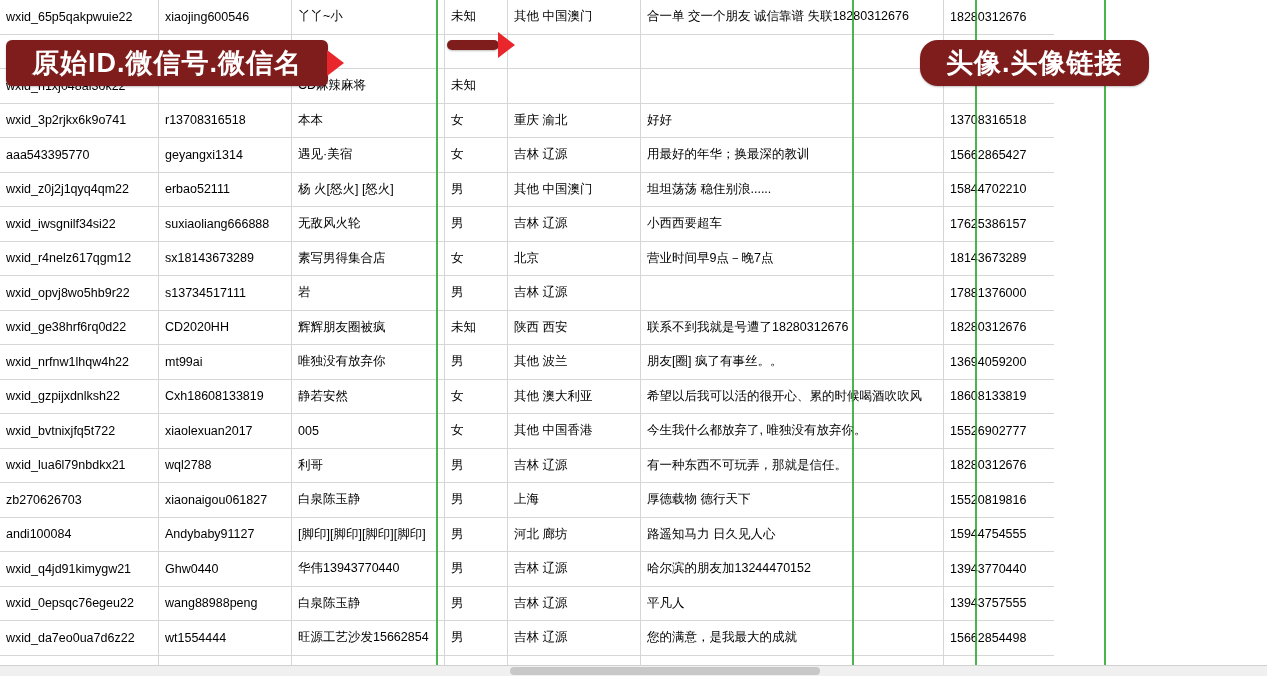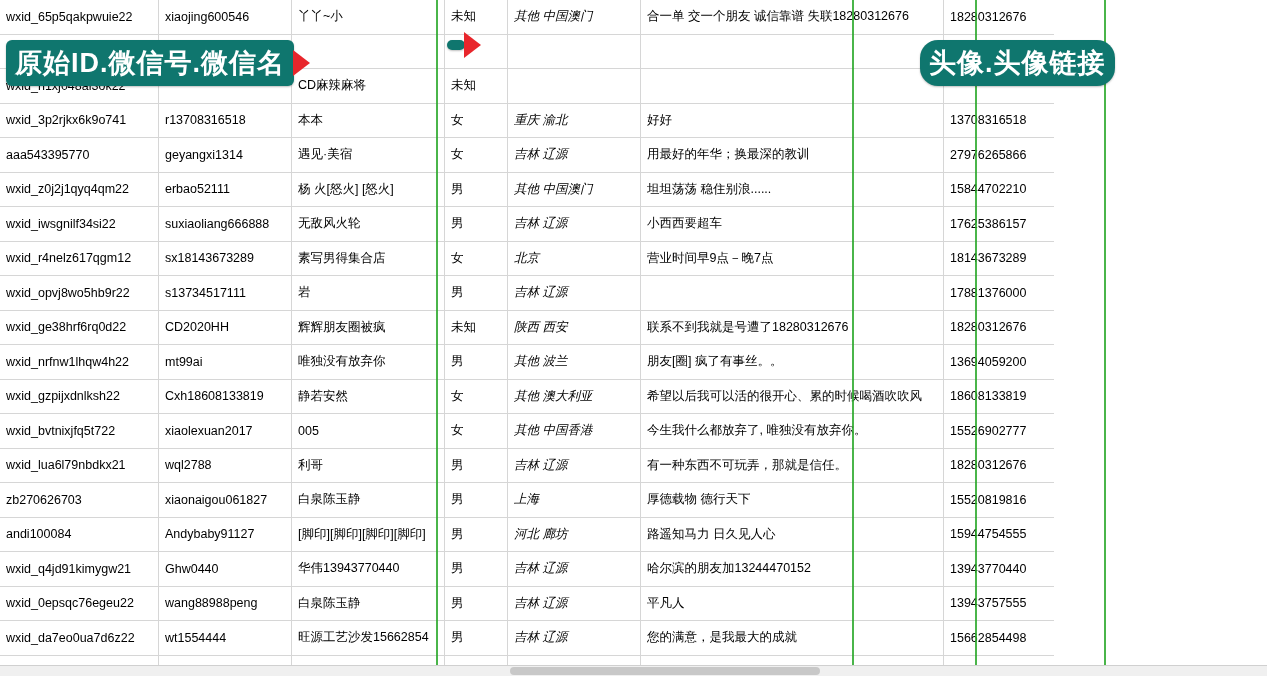"其他 中国澳门" .c-region { font-style: italic -> none }
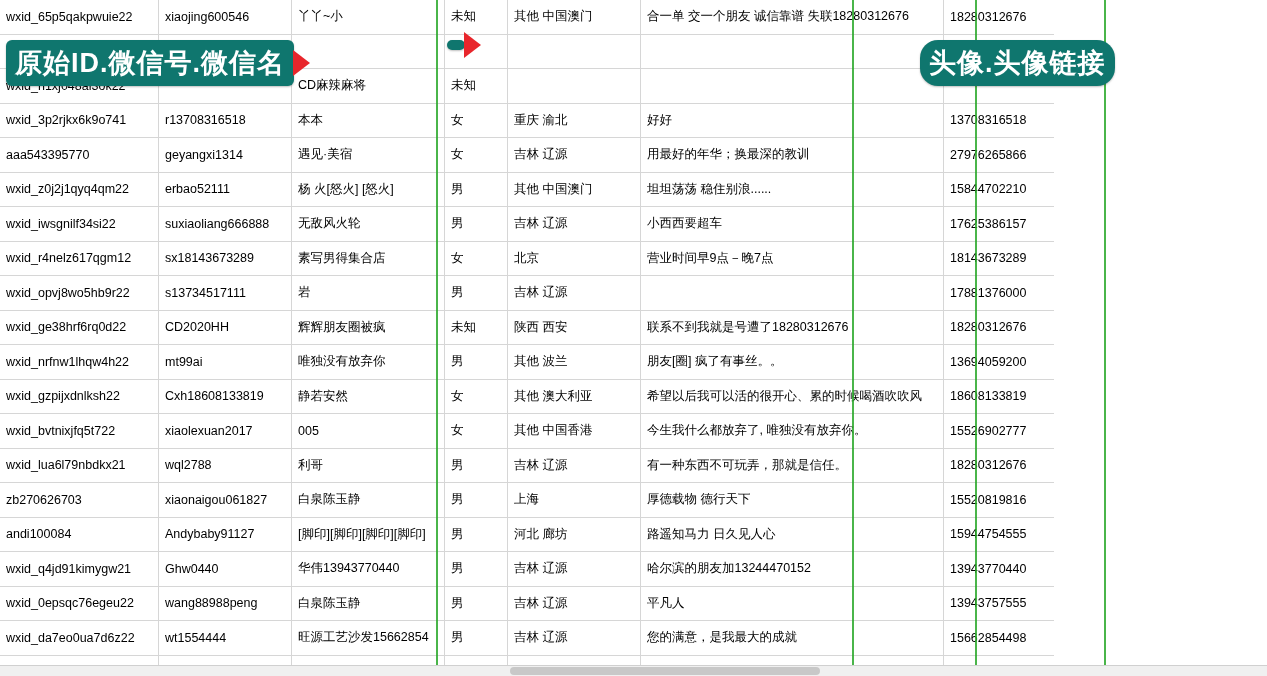"原始ID.微信号.微信名" .callout { background: #0f766e -> #7f1d1d; padding: 5px 9px -> 5px 26px }
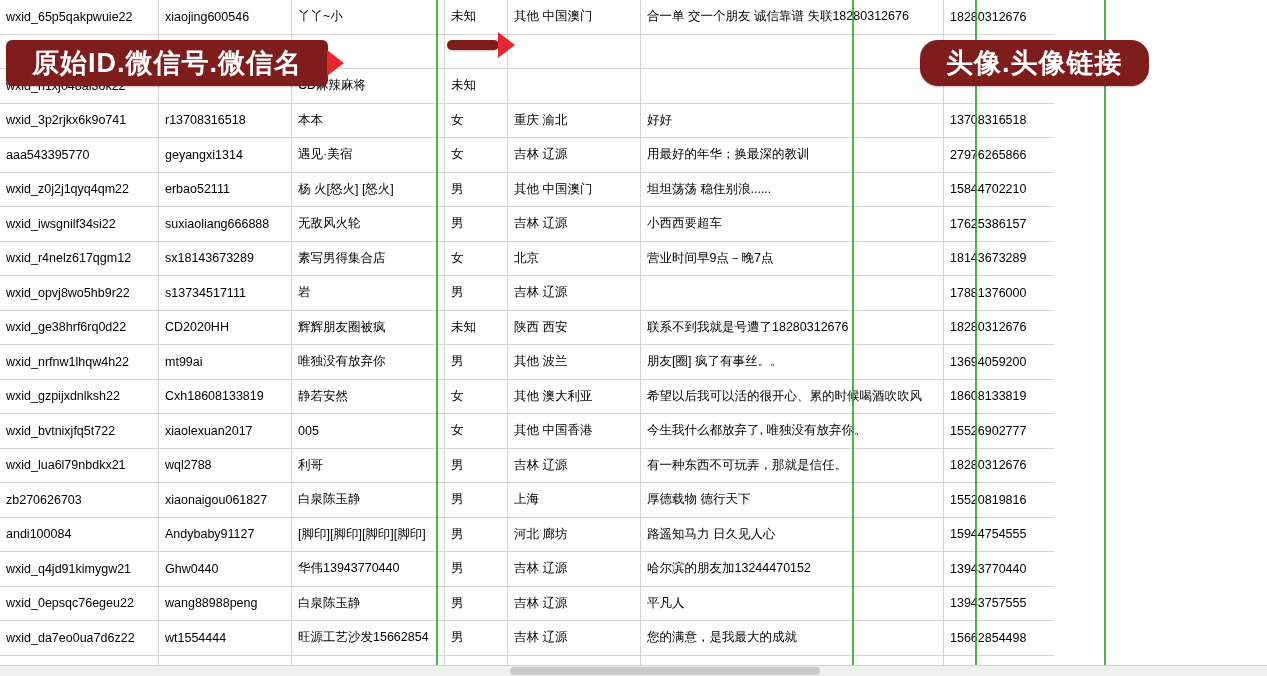"27976265866" td.c-phone { text: 27976265866 -> 15662865427 }
